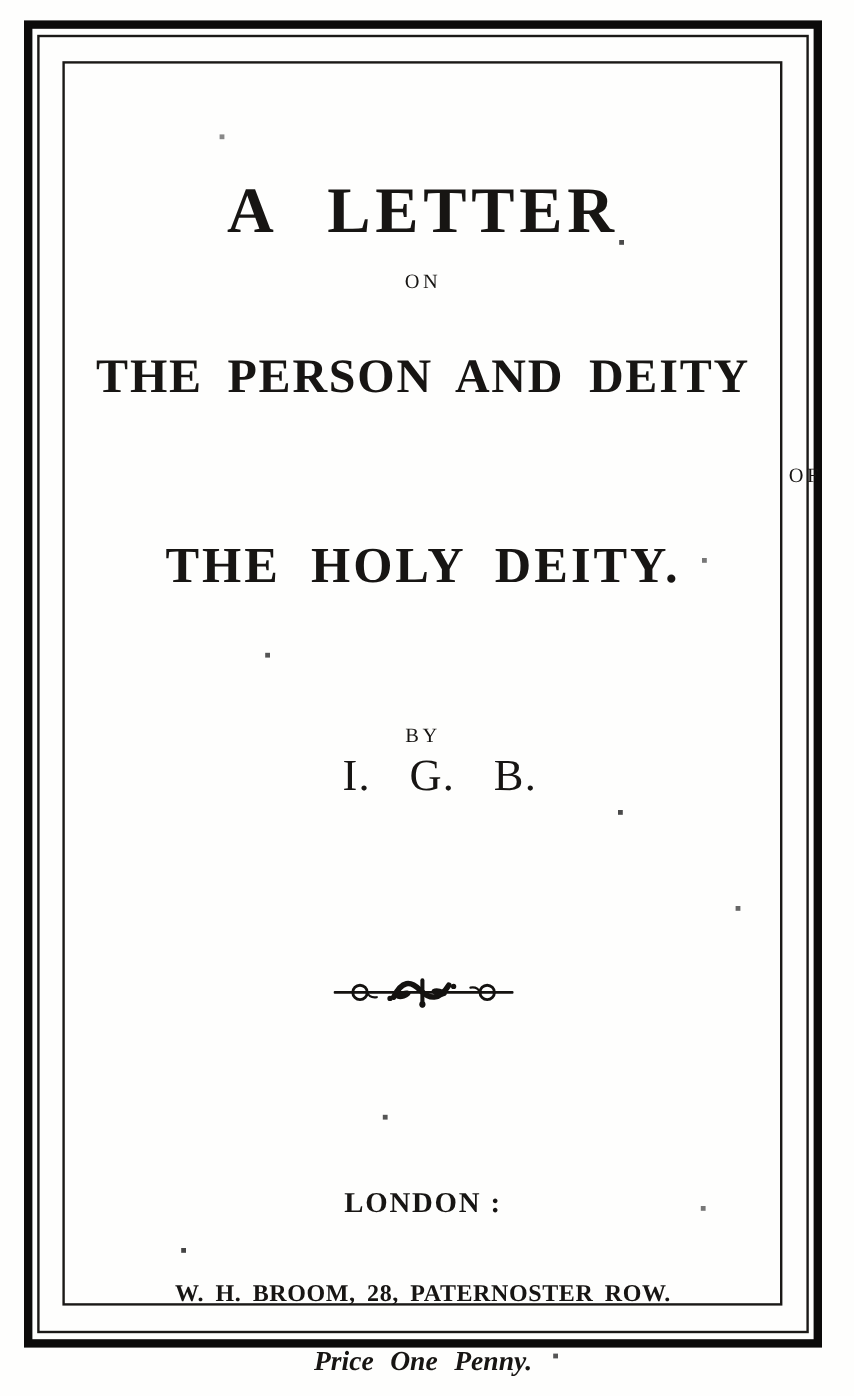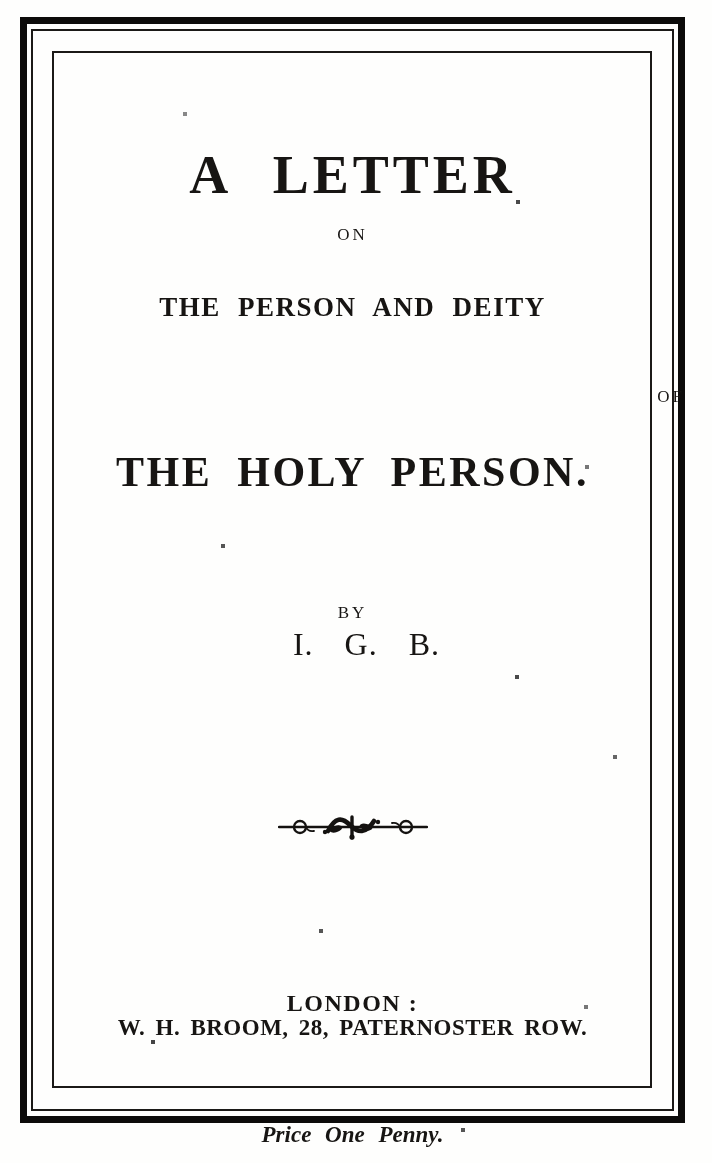"THE PERSON AND DEITY" .title-middle { font-size: 27px -> 40px }
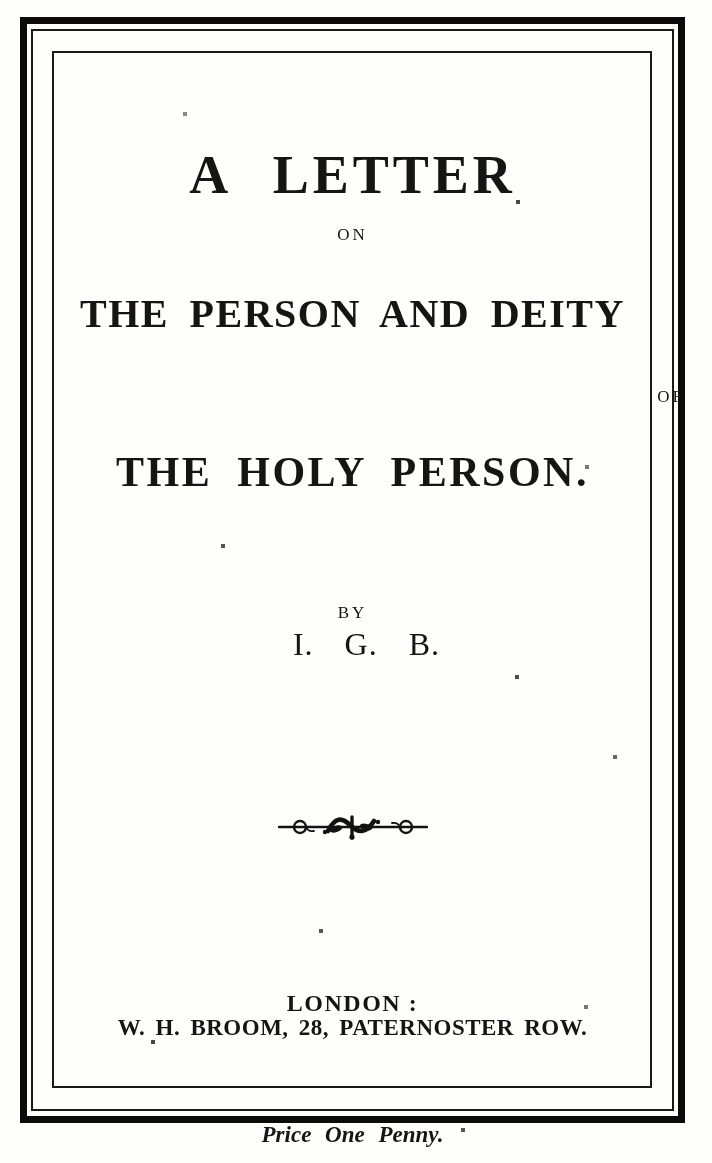"THE HOLY PERSON." div.line { text: PERSON -> DEITY }
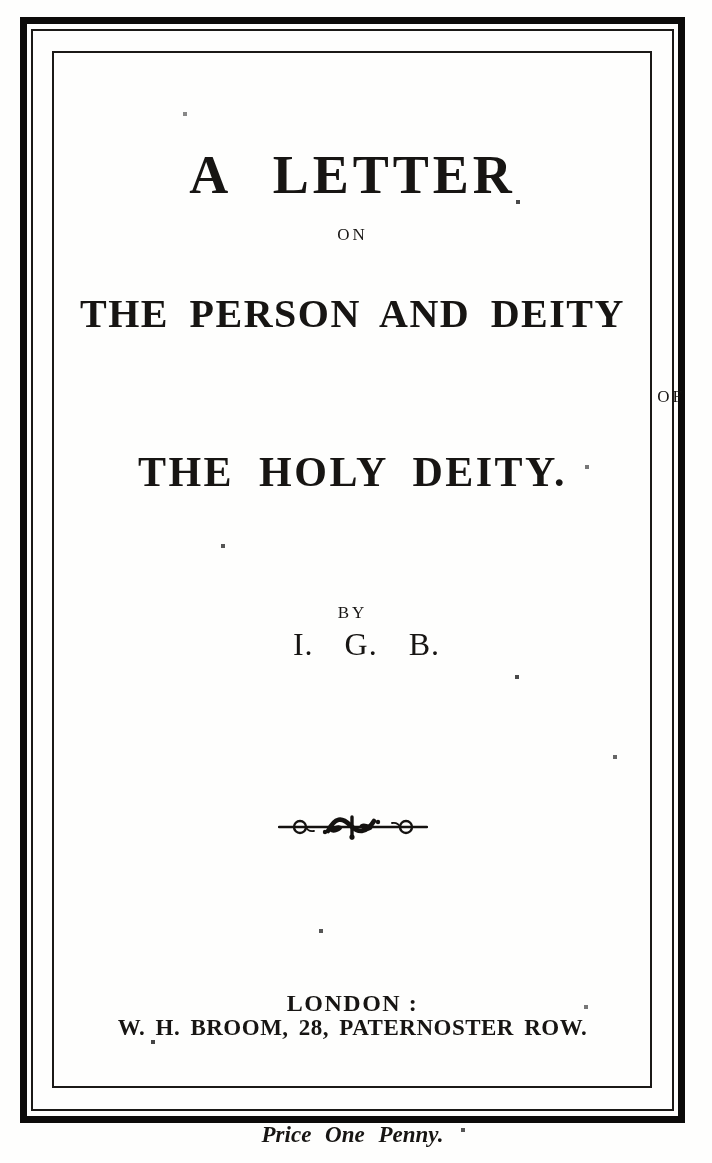"I. G. B." .author { font-size: 32px -> 37px }
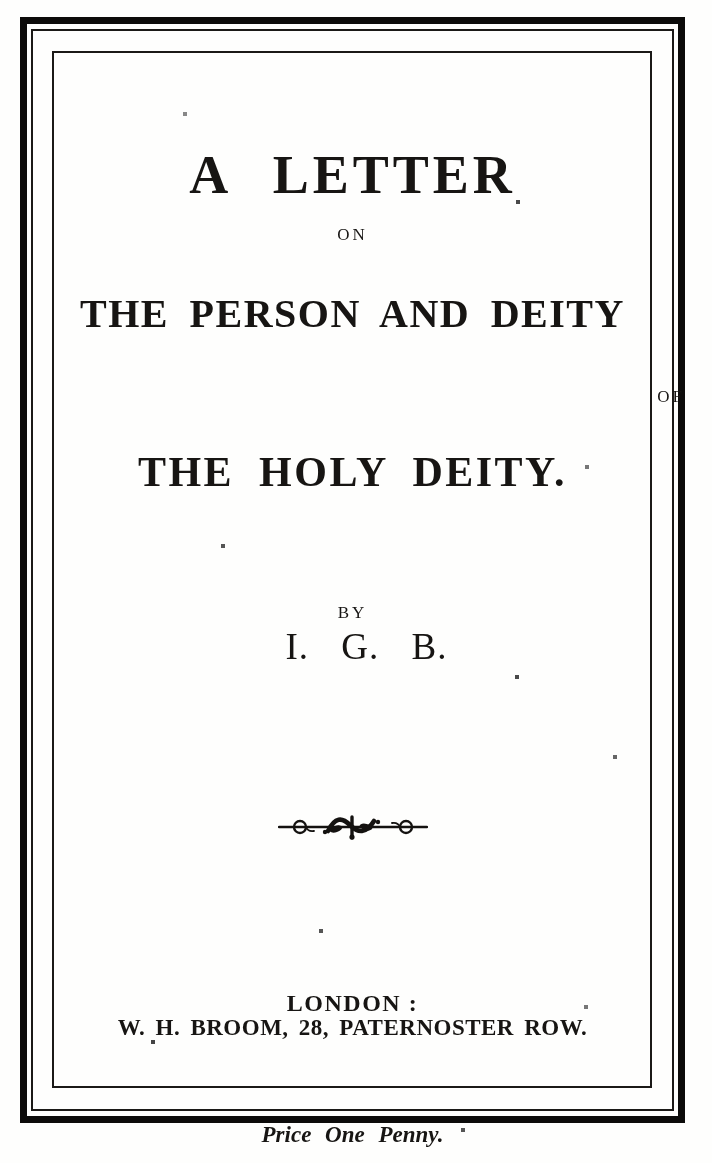"W. H. BROOM, 28, PATERNOSTER" .imprint-publisher { font-size: 23px -> 20px; top: 1016px -> 1068px }
